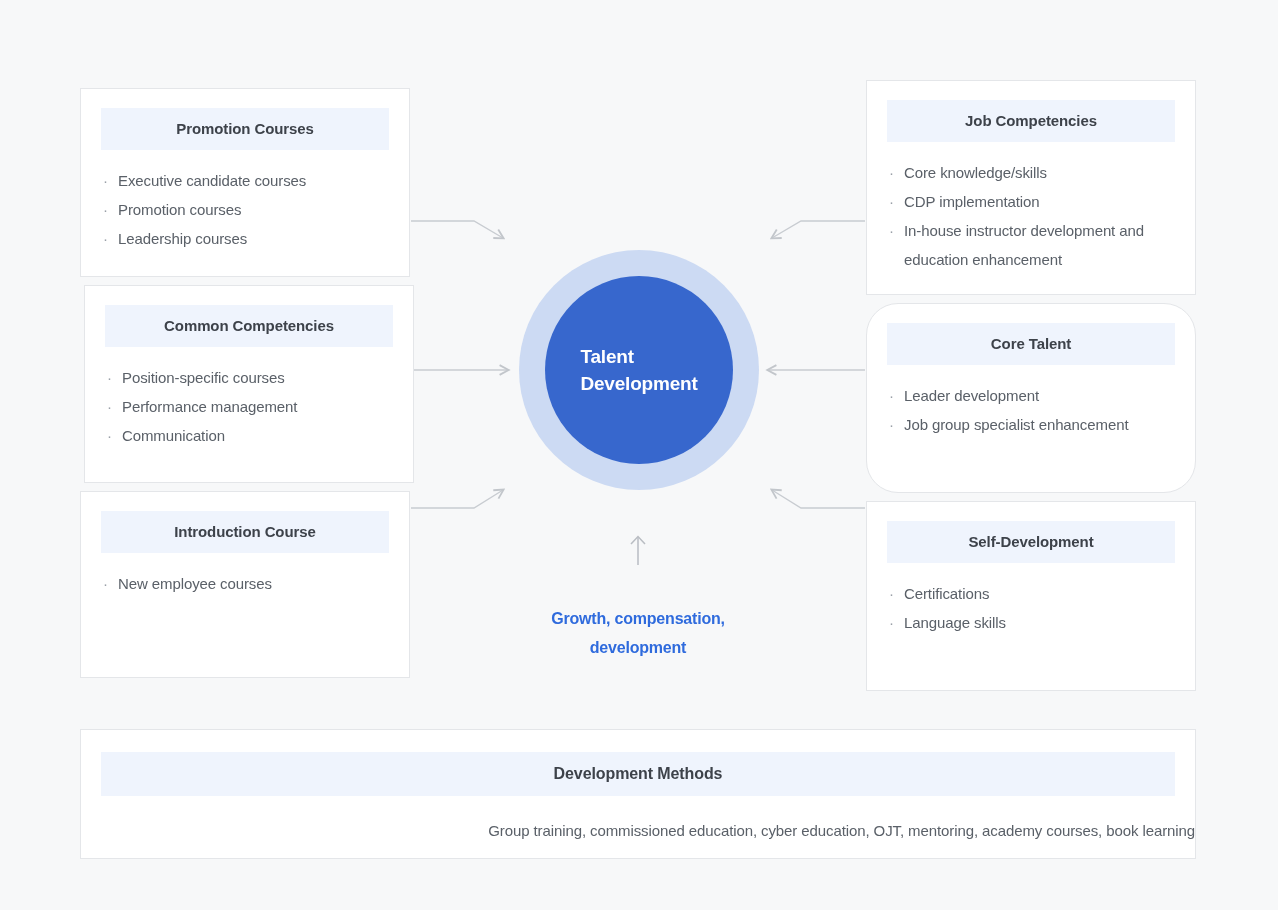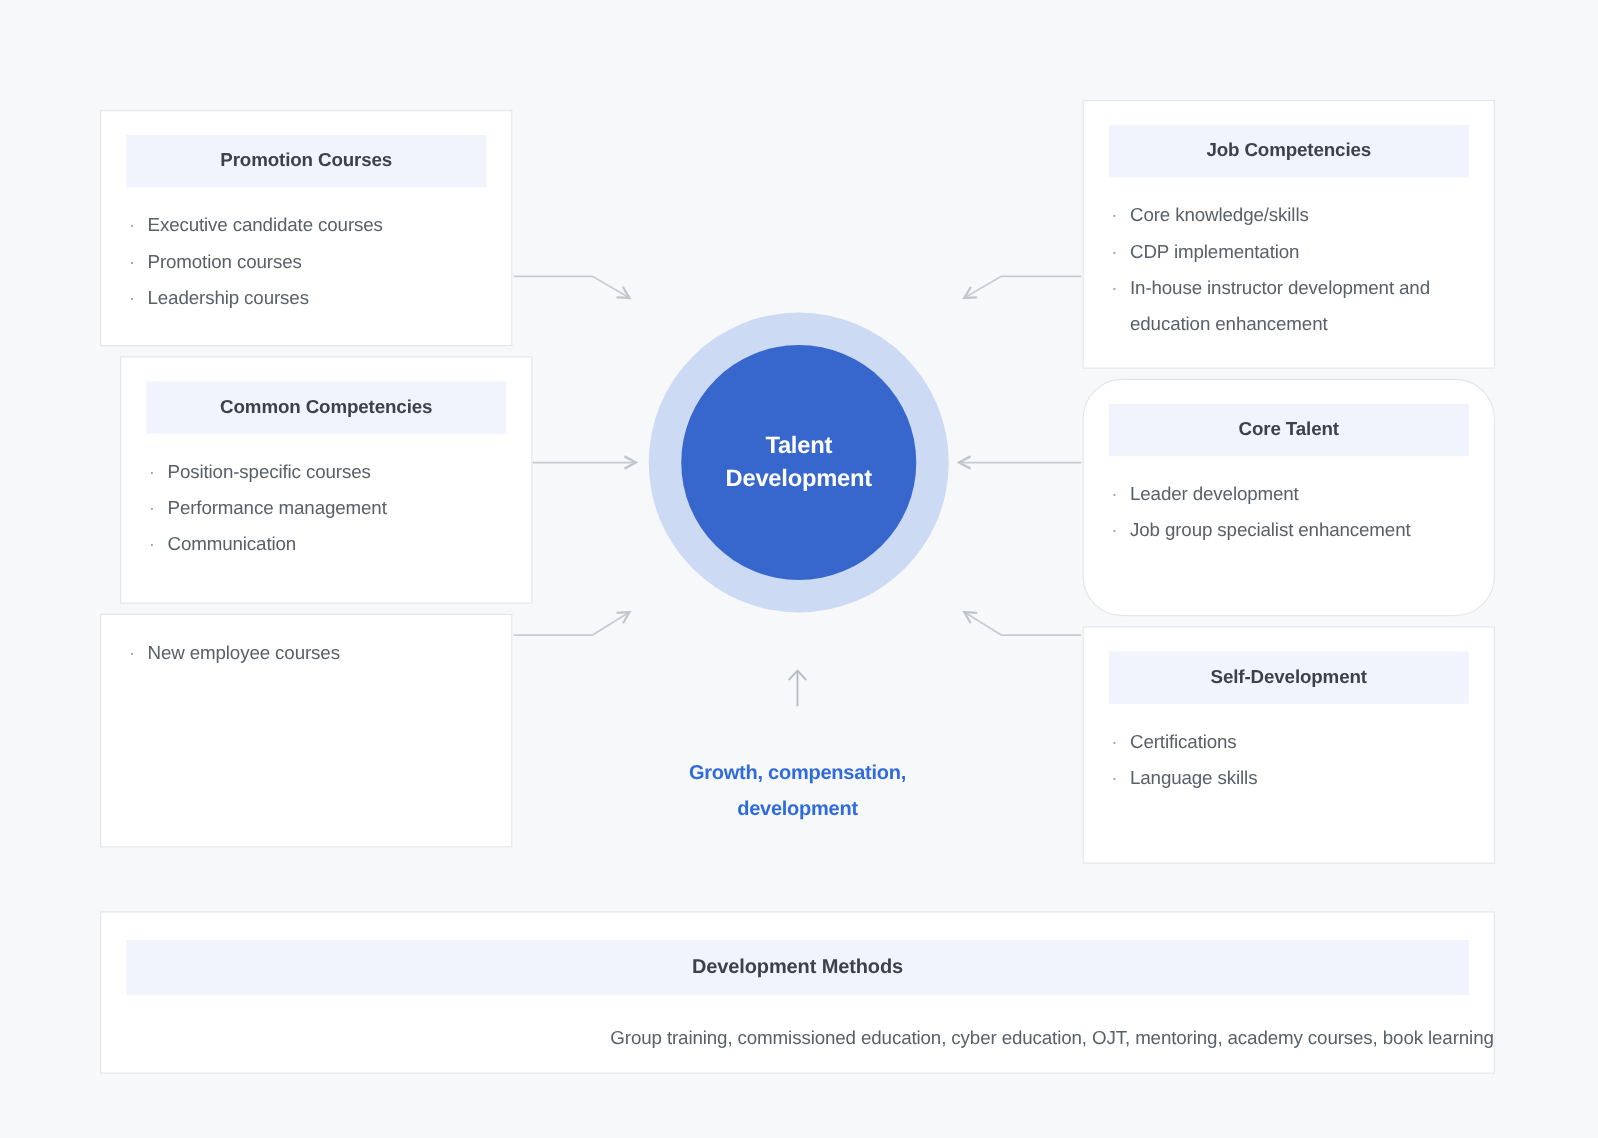"Common Competencies" #card-common { left: 96px -> 84px }
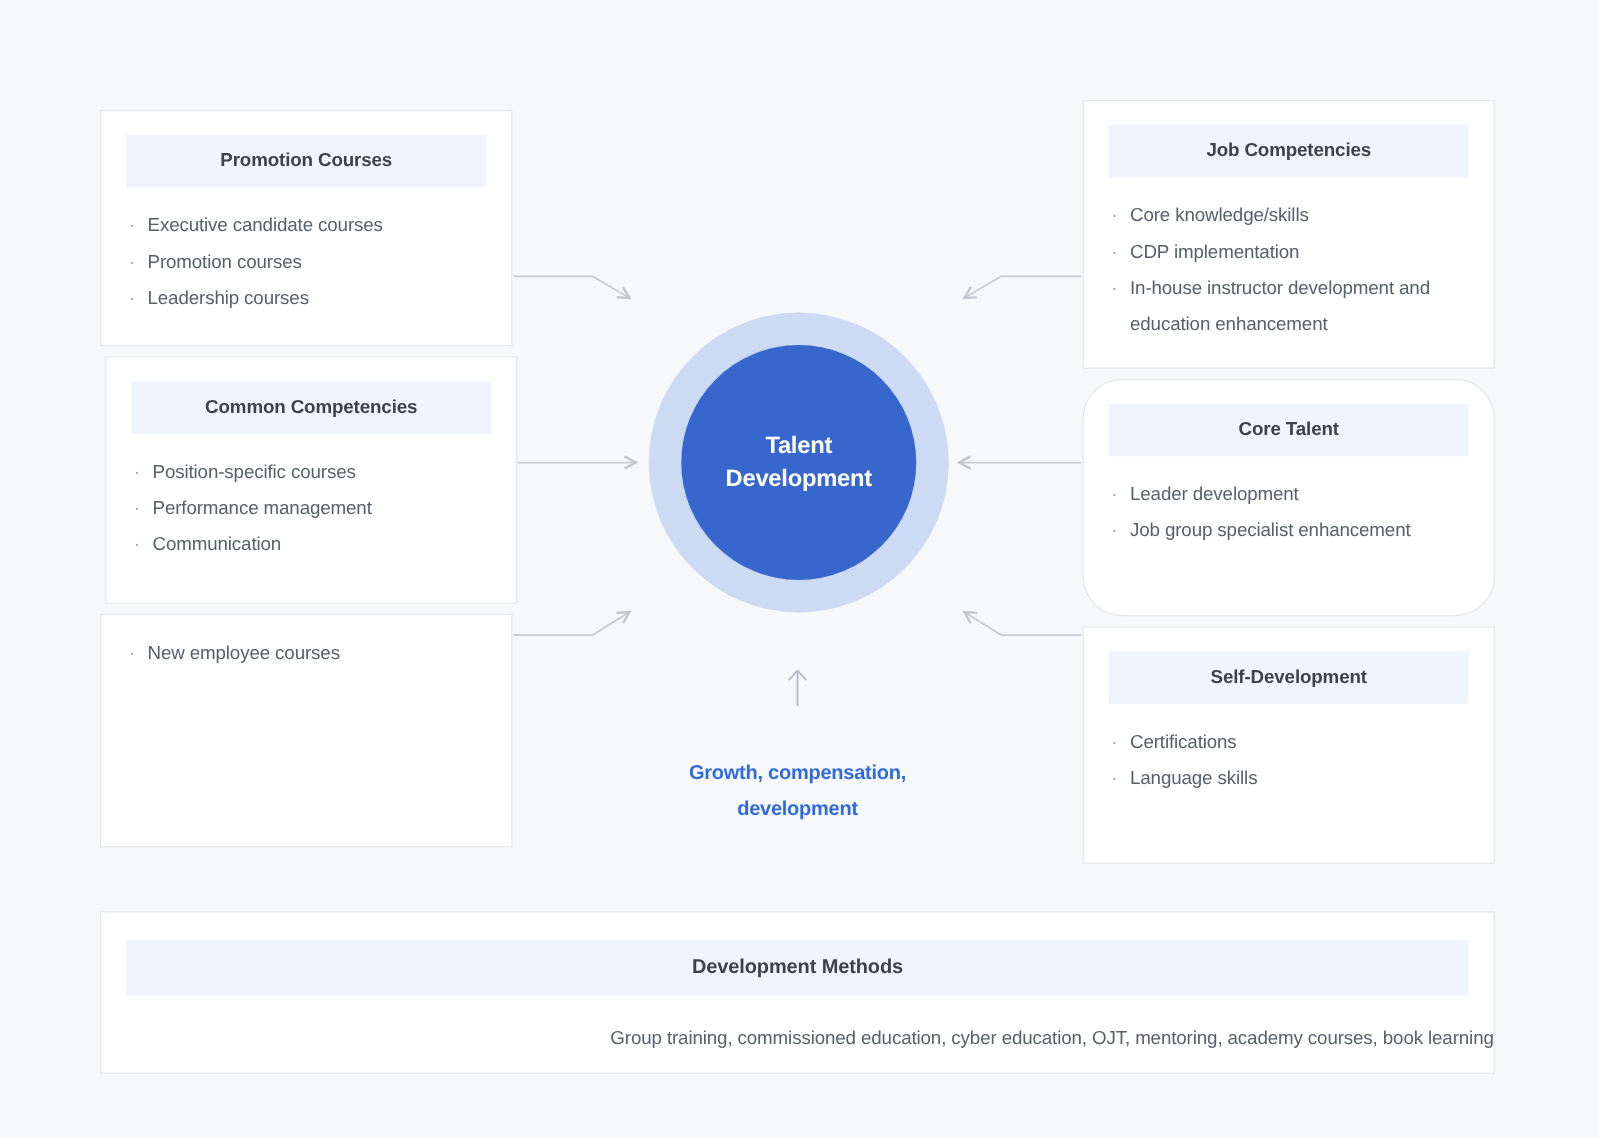"Talent" #hub-label { text-align: center -> left }
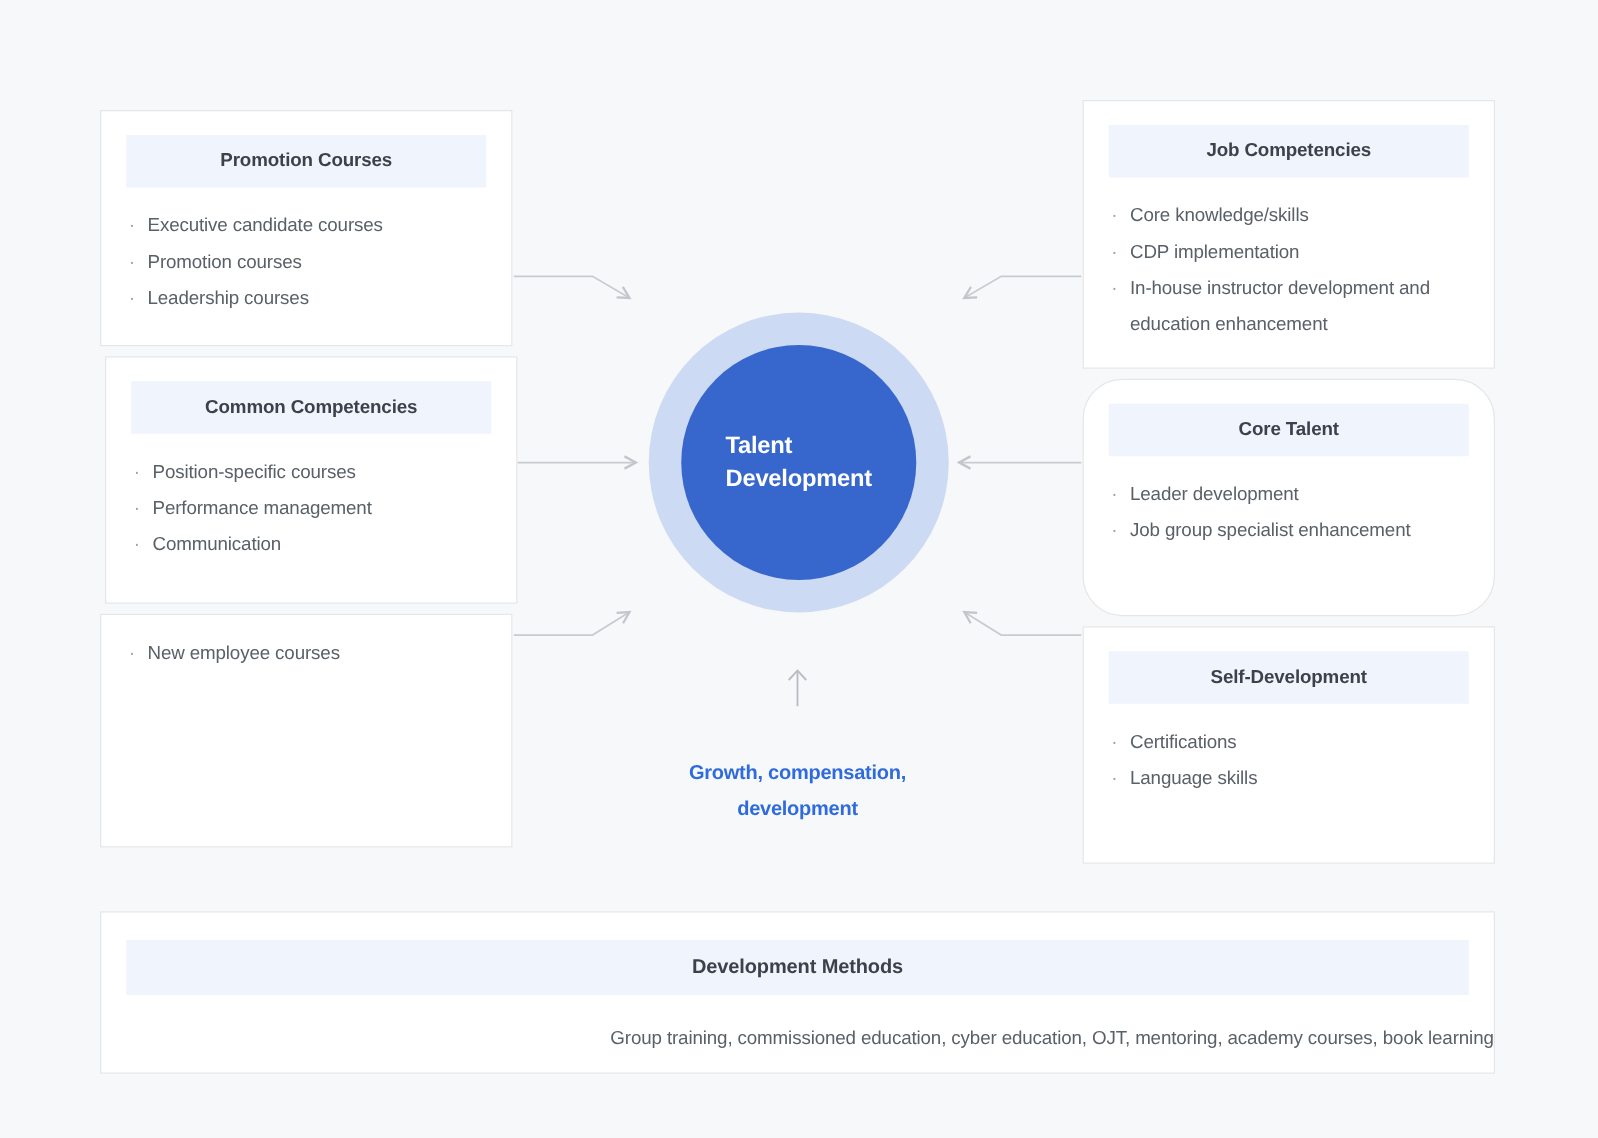"Introduction Course" div.card-head { html: none -> <div>Introduction Course</div> }
